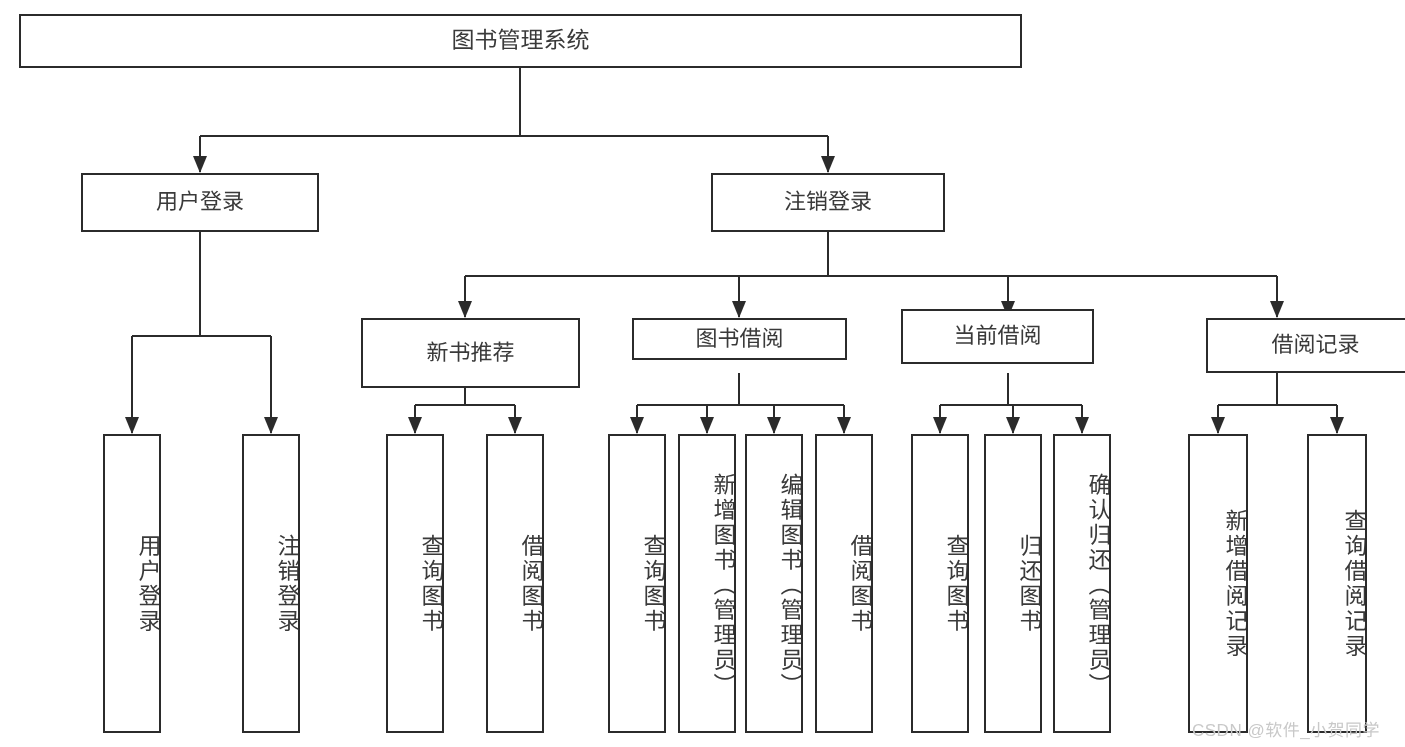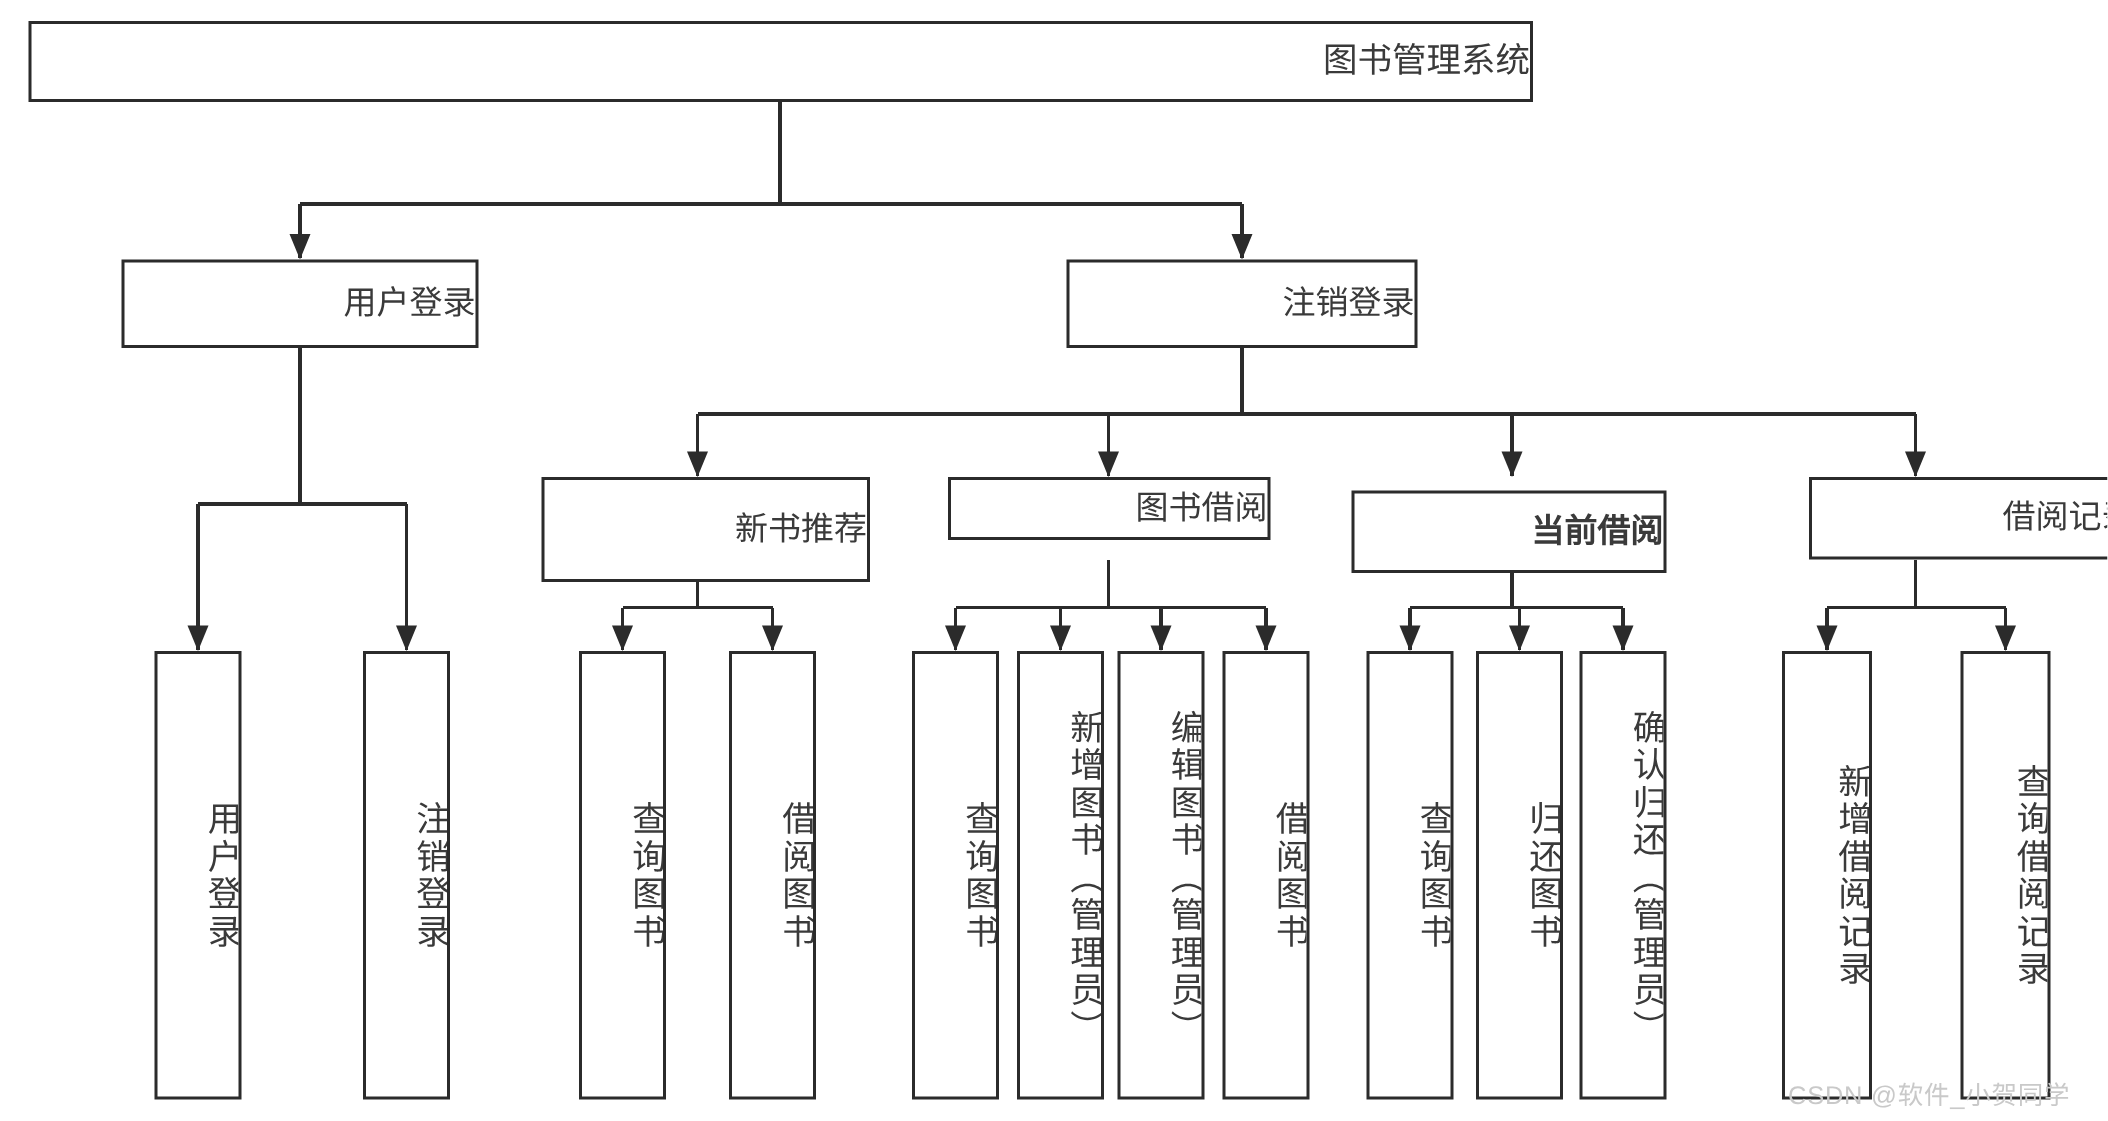"图书管理系统" .node { justify-content: flex-end -> center }
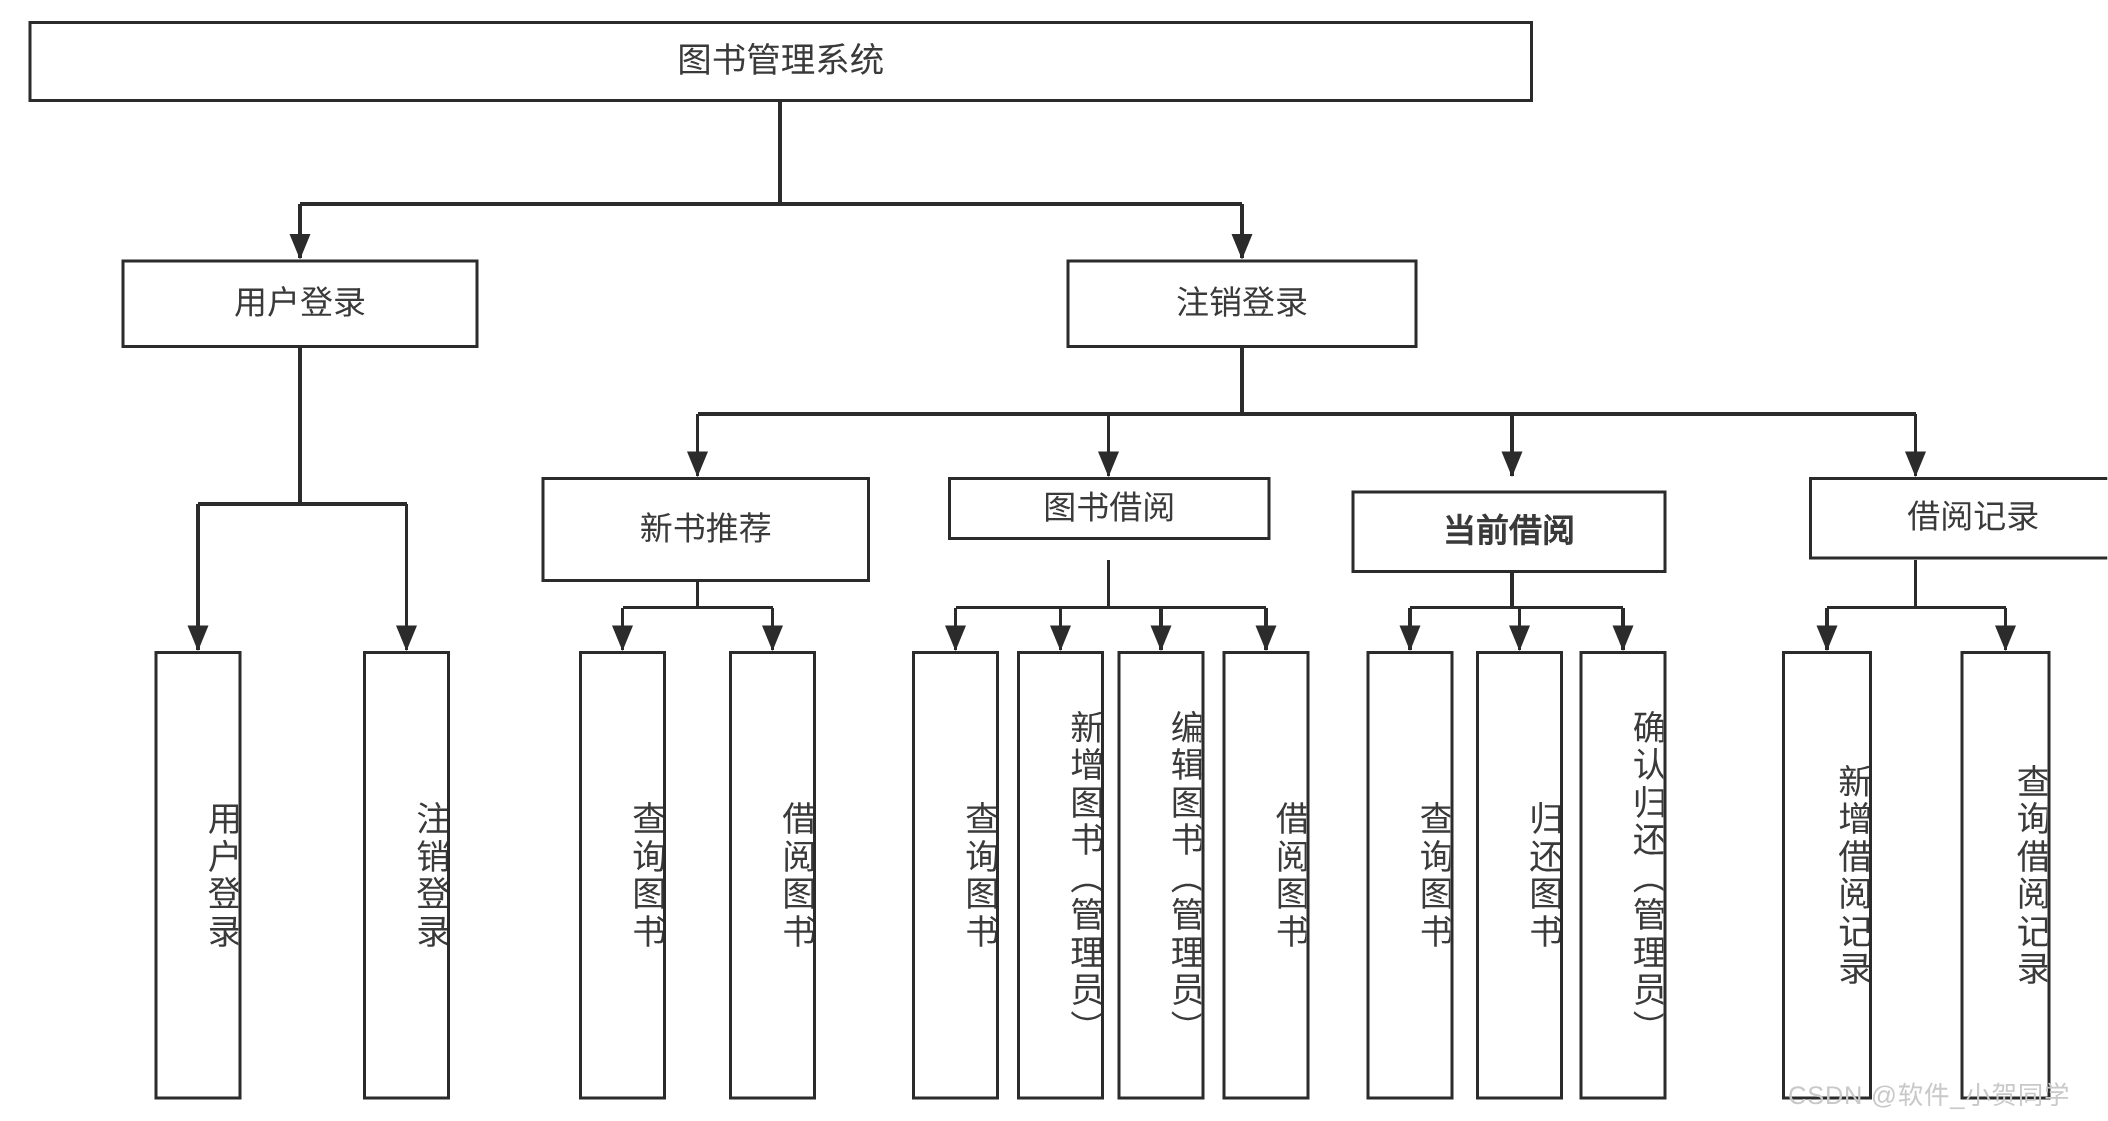"当前借阅" div.node { font-weight: bold -> none; top: 327px -> 309px; width: 210px -> 193px }
